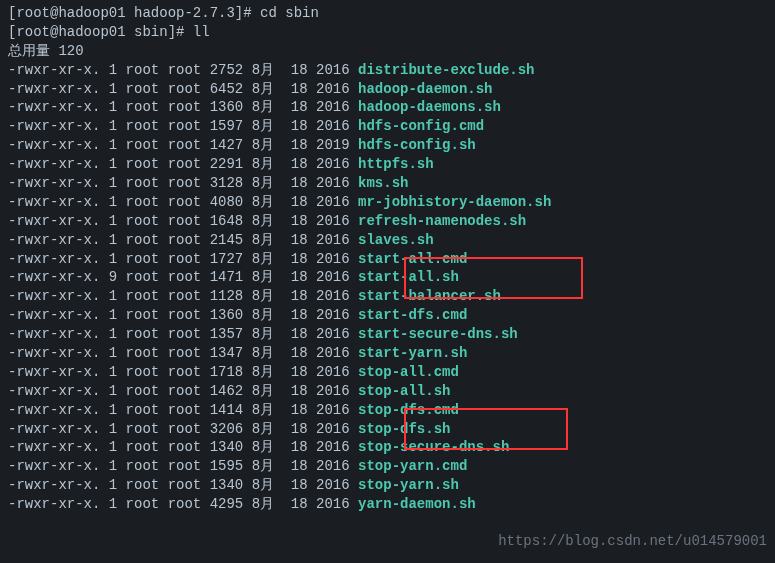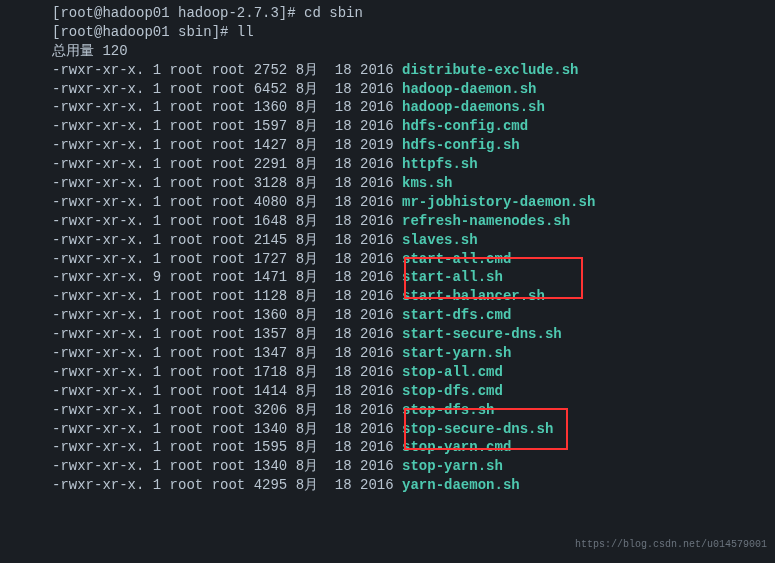"[root@hadoop01 hadoop-2.7.3]# cd sbin" .line { margin-left: 44px -> none }
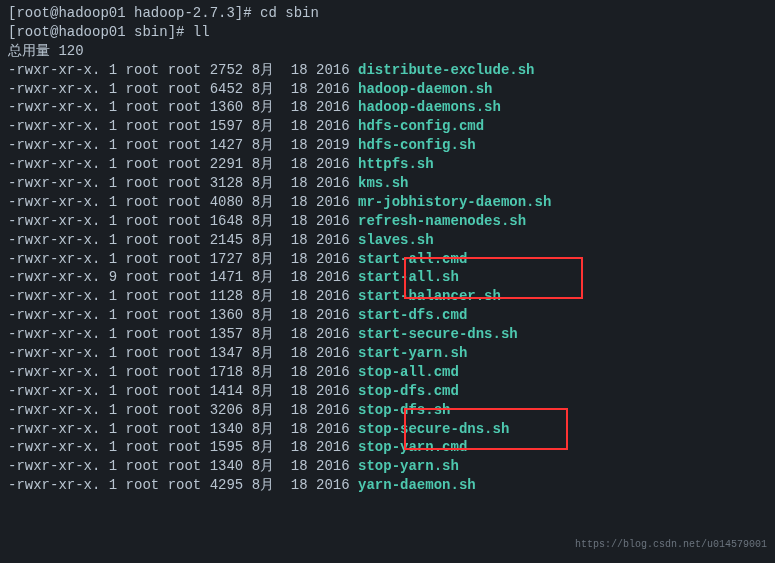"-rwxr-xr-x. 1 root root 1462" span.line { html: none -> <span><span>-rwxr-xr-x. 1 root root 1462 8月 18 2016 </span><span>stop-all.sh</span></span> }
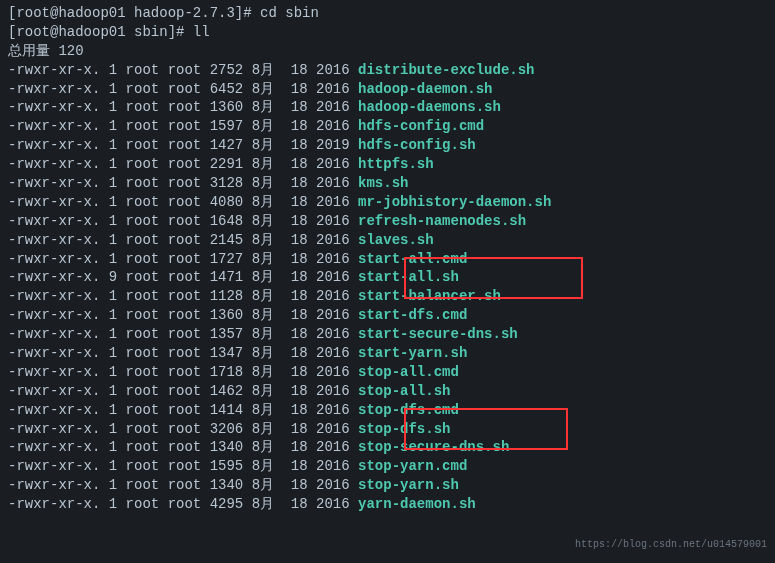"https://blog.csdn.net/u014579001" .watermark { font-size: 10px -> 14px }
